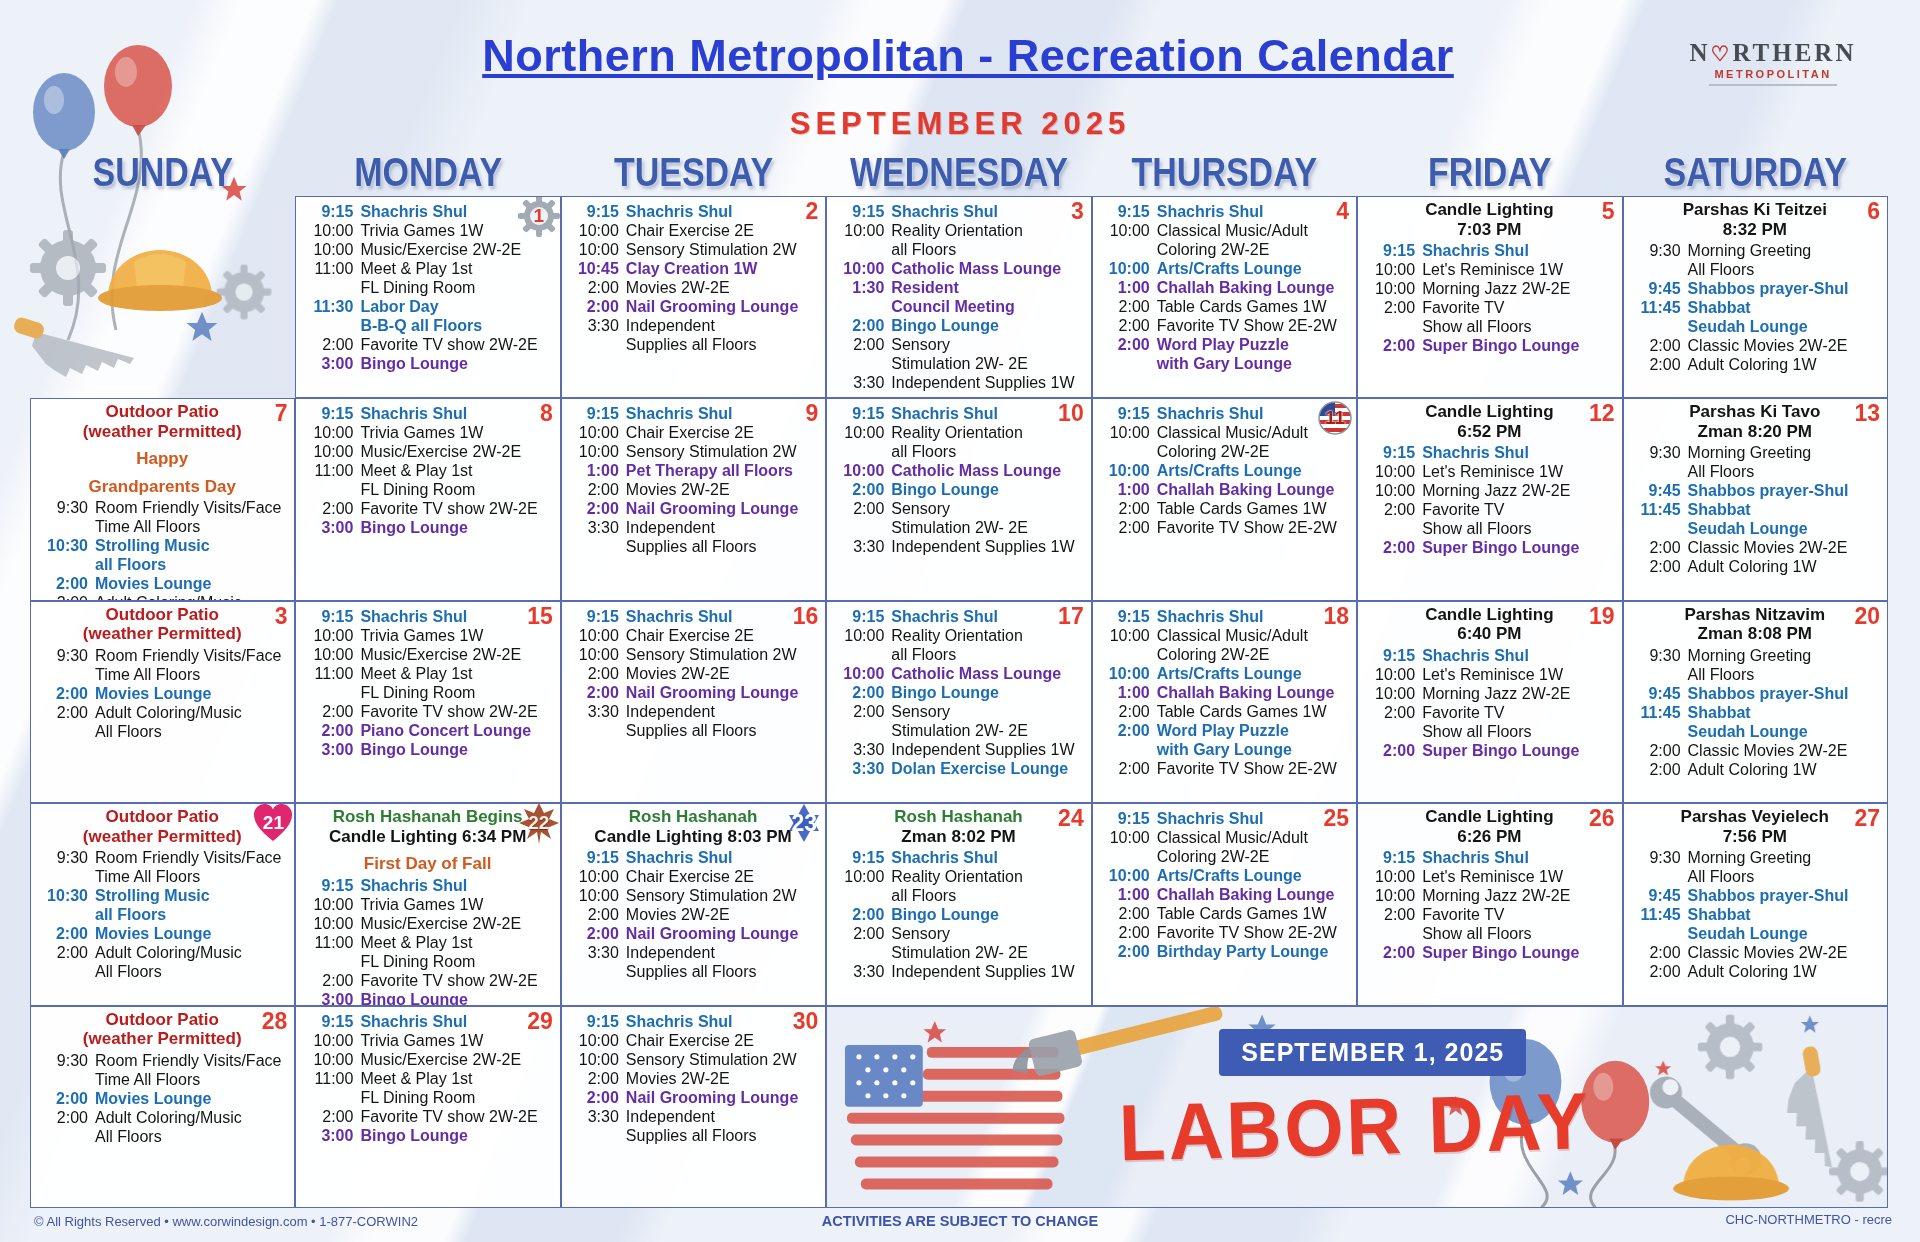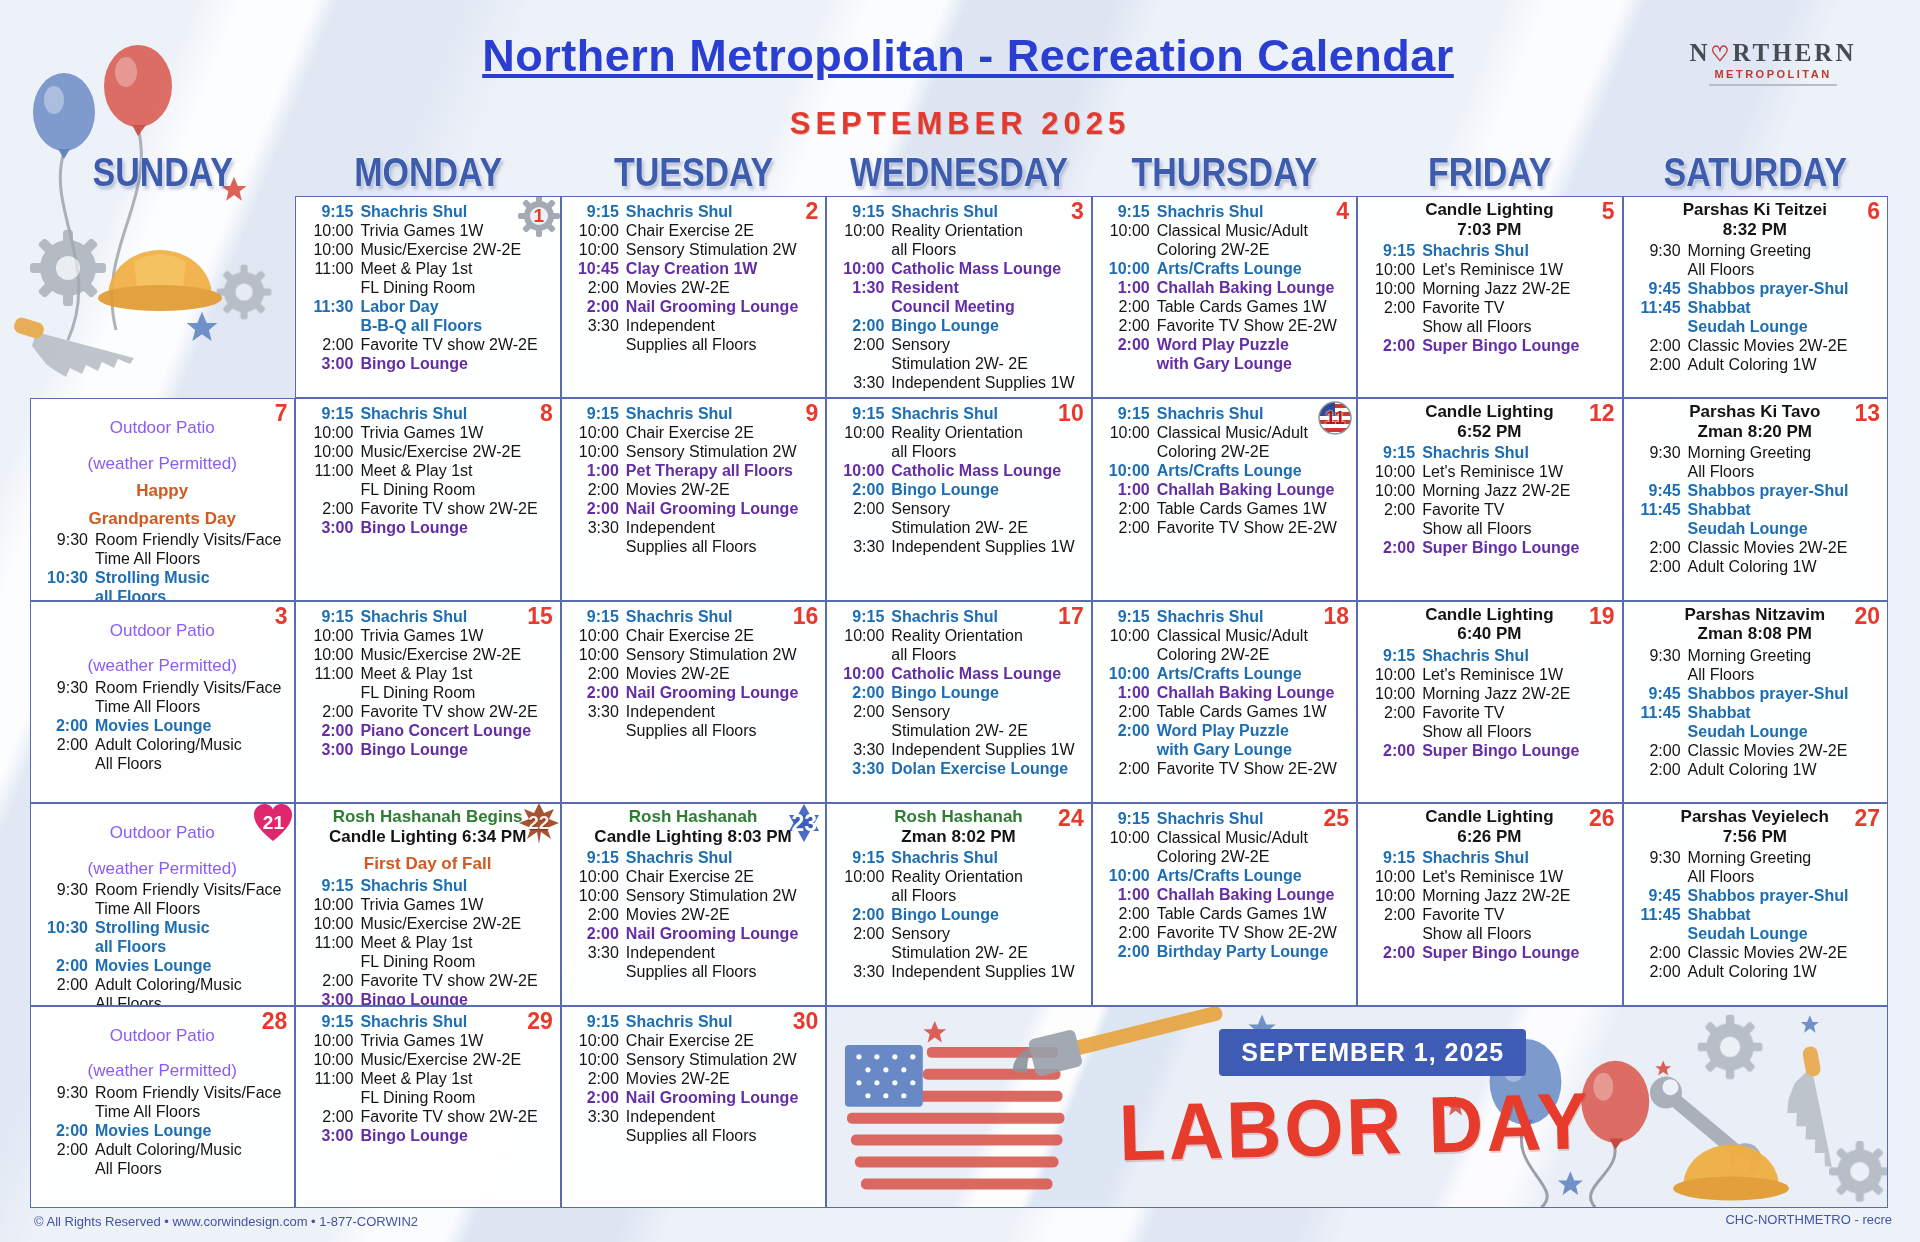"Outdoor Patio" .note.c-pink { color: #8b5cf6 -> #b91c1c; font-weight: normal -> bold; margin-top: 16px -> none }
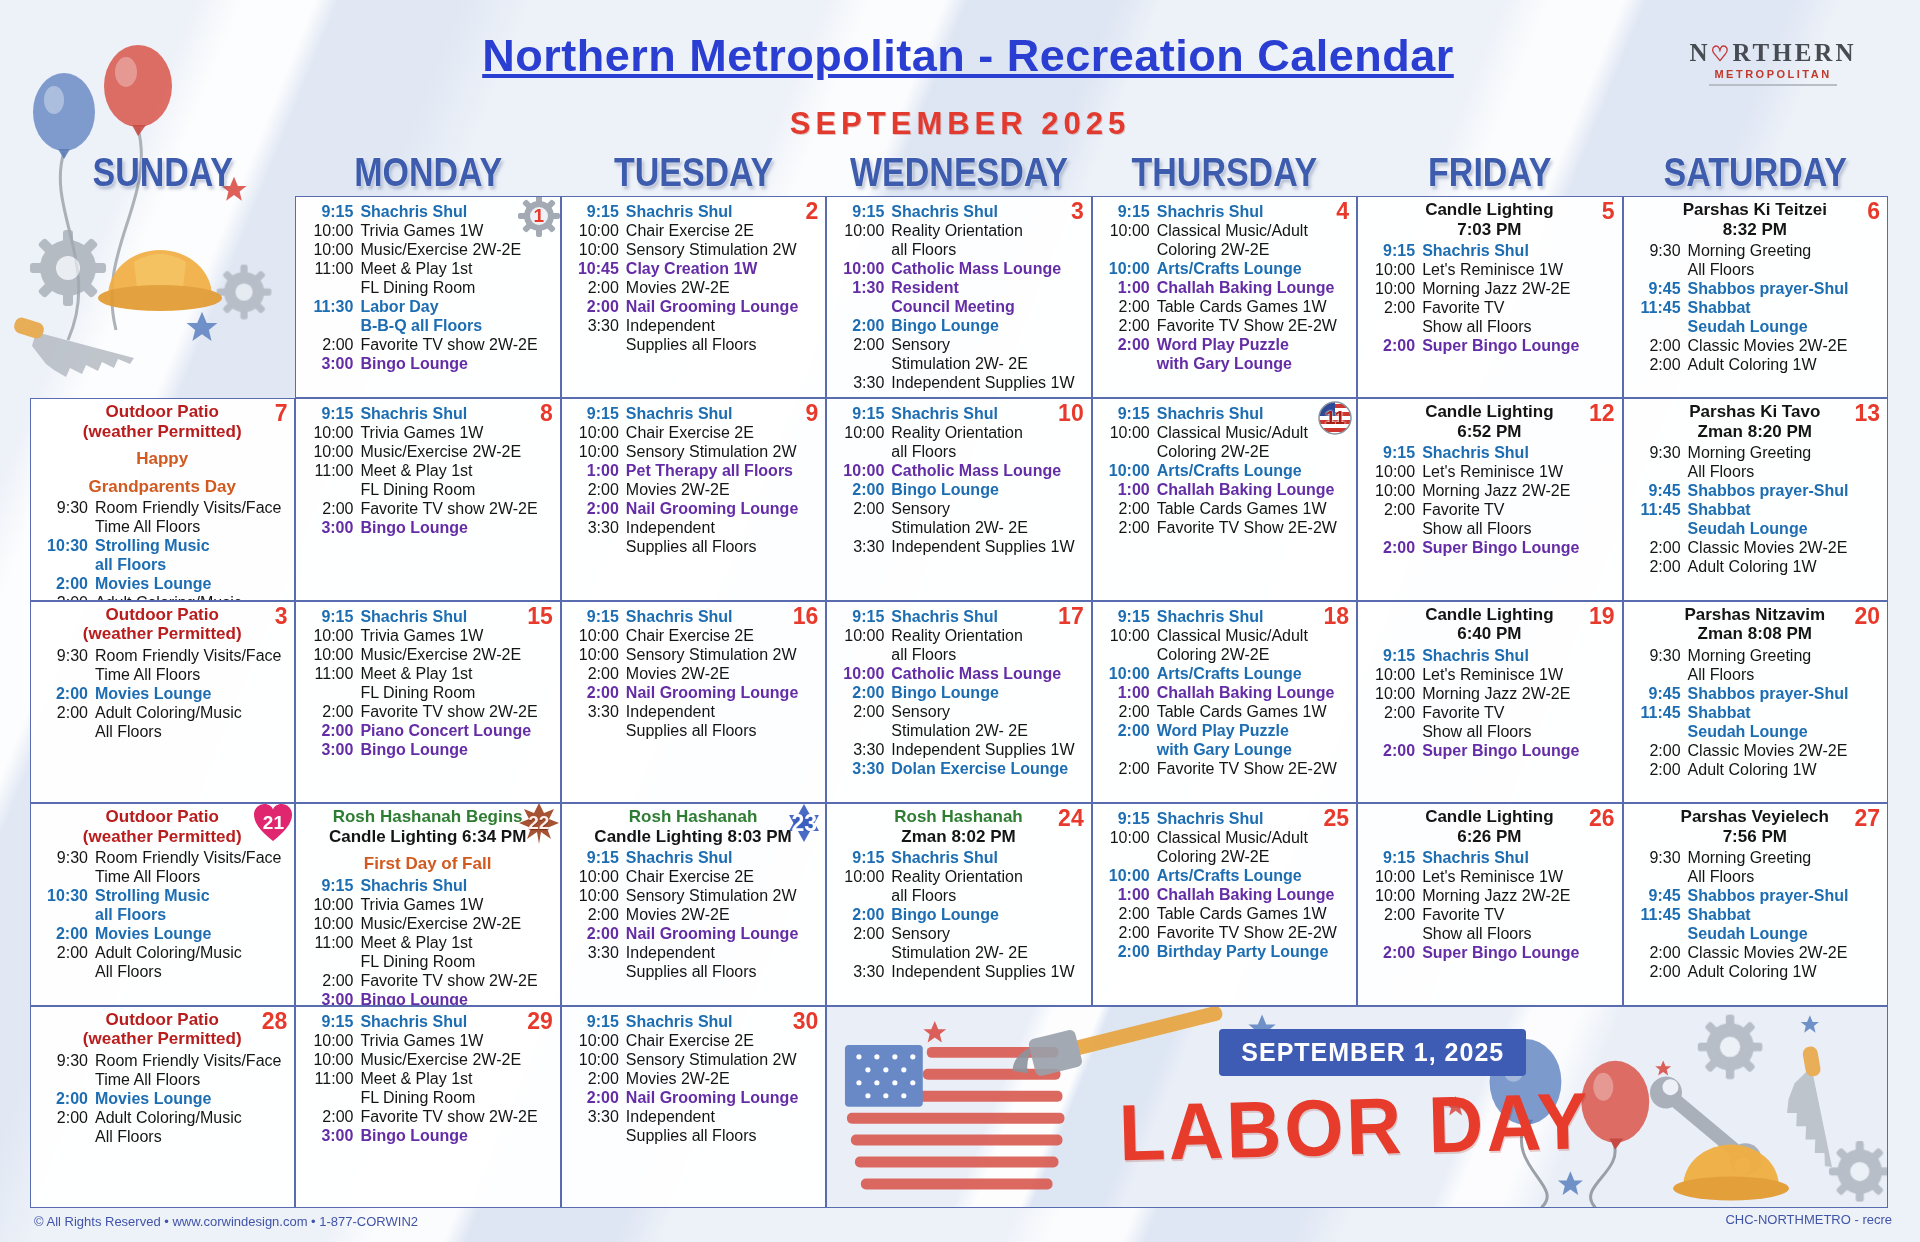"ACTIVITIES ARE SUBJECT TO CHANGE" div.footer-center { html: none -> <div>ACTIVITIES ARE SUBJECT TO CHANGE</div> }
